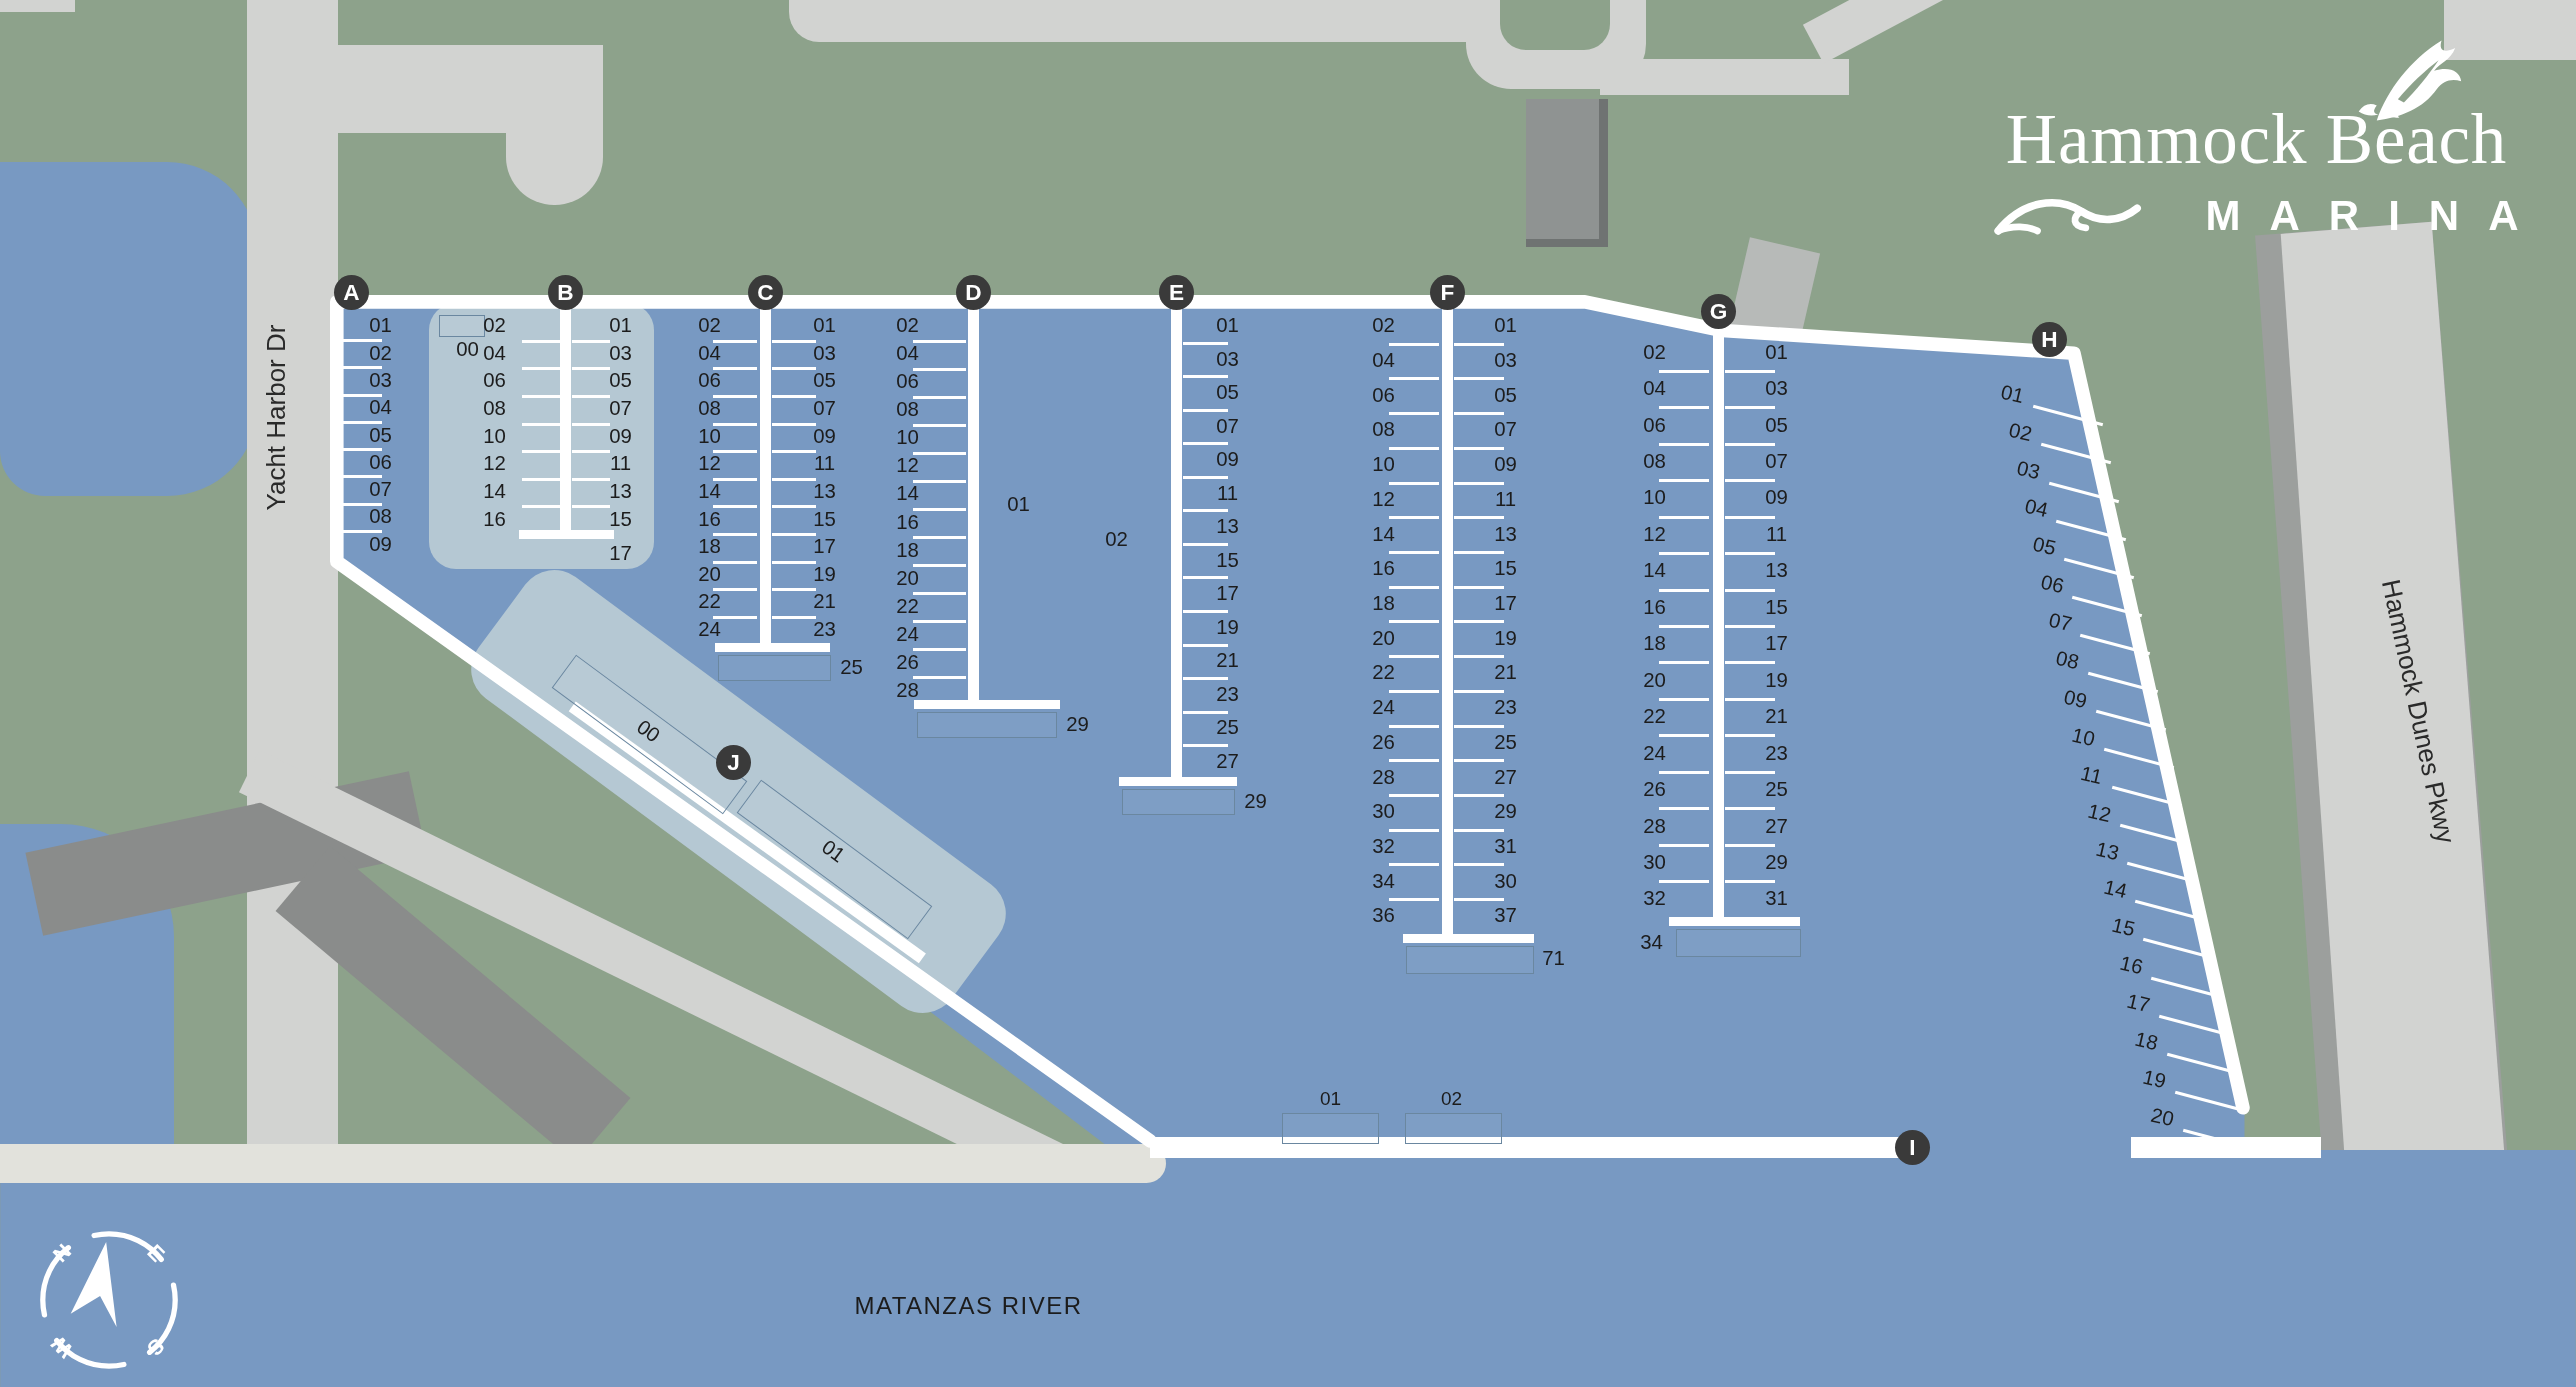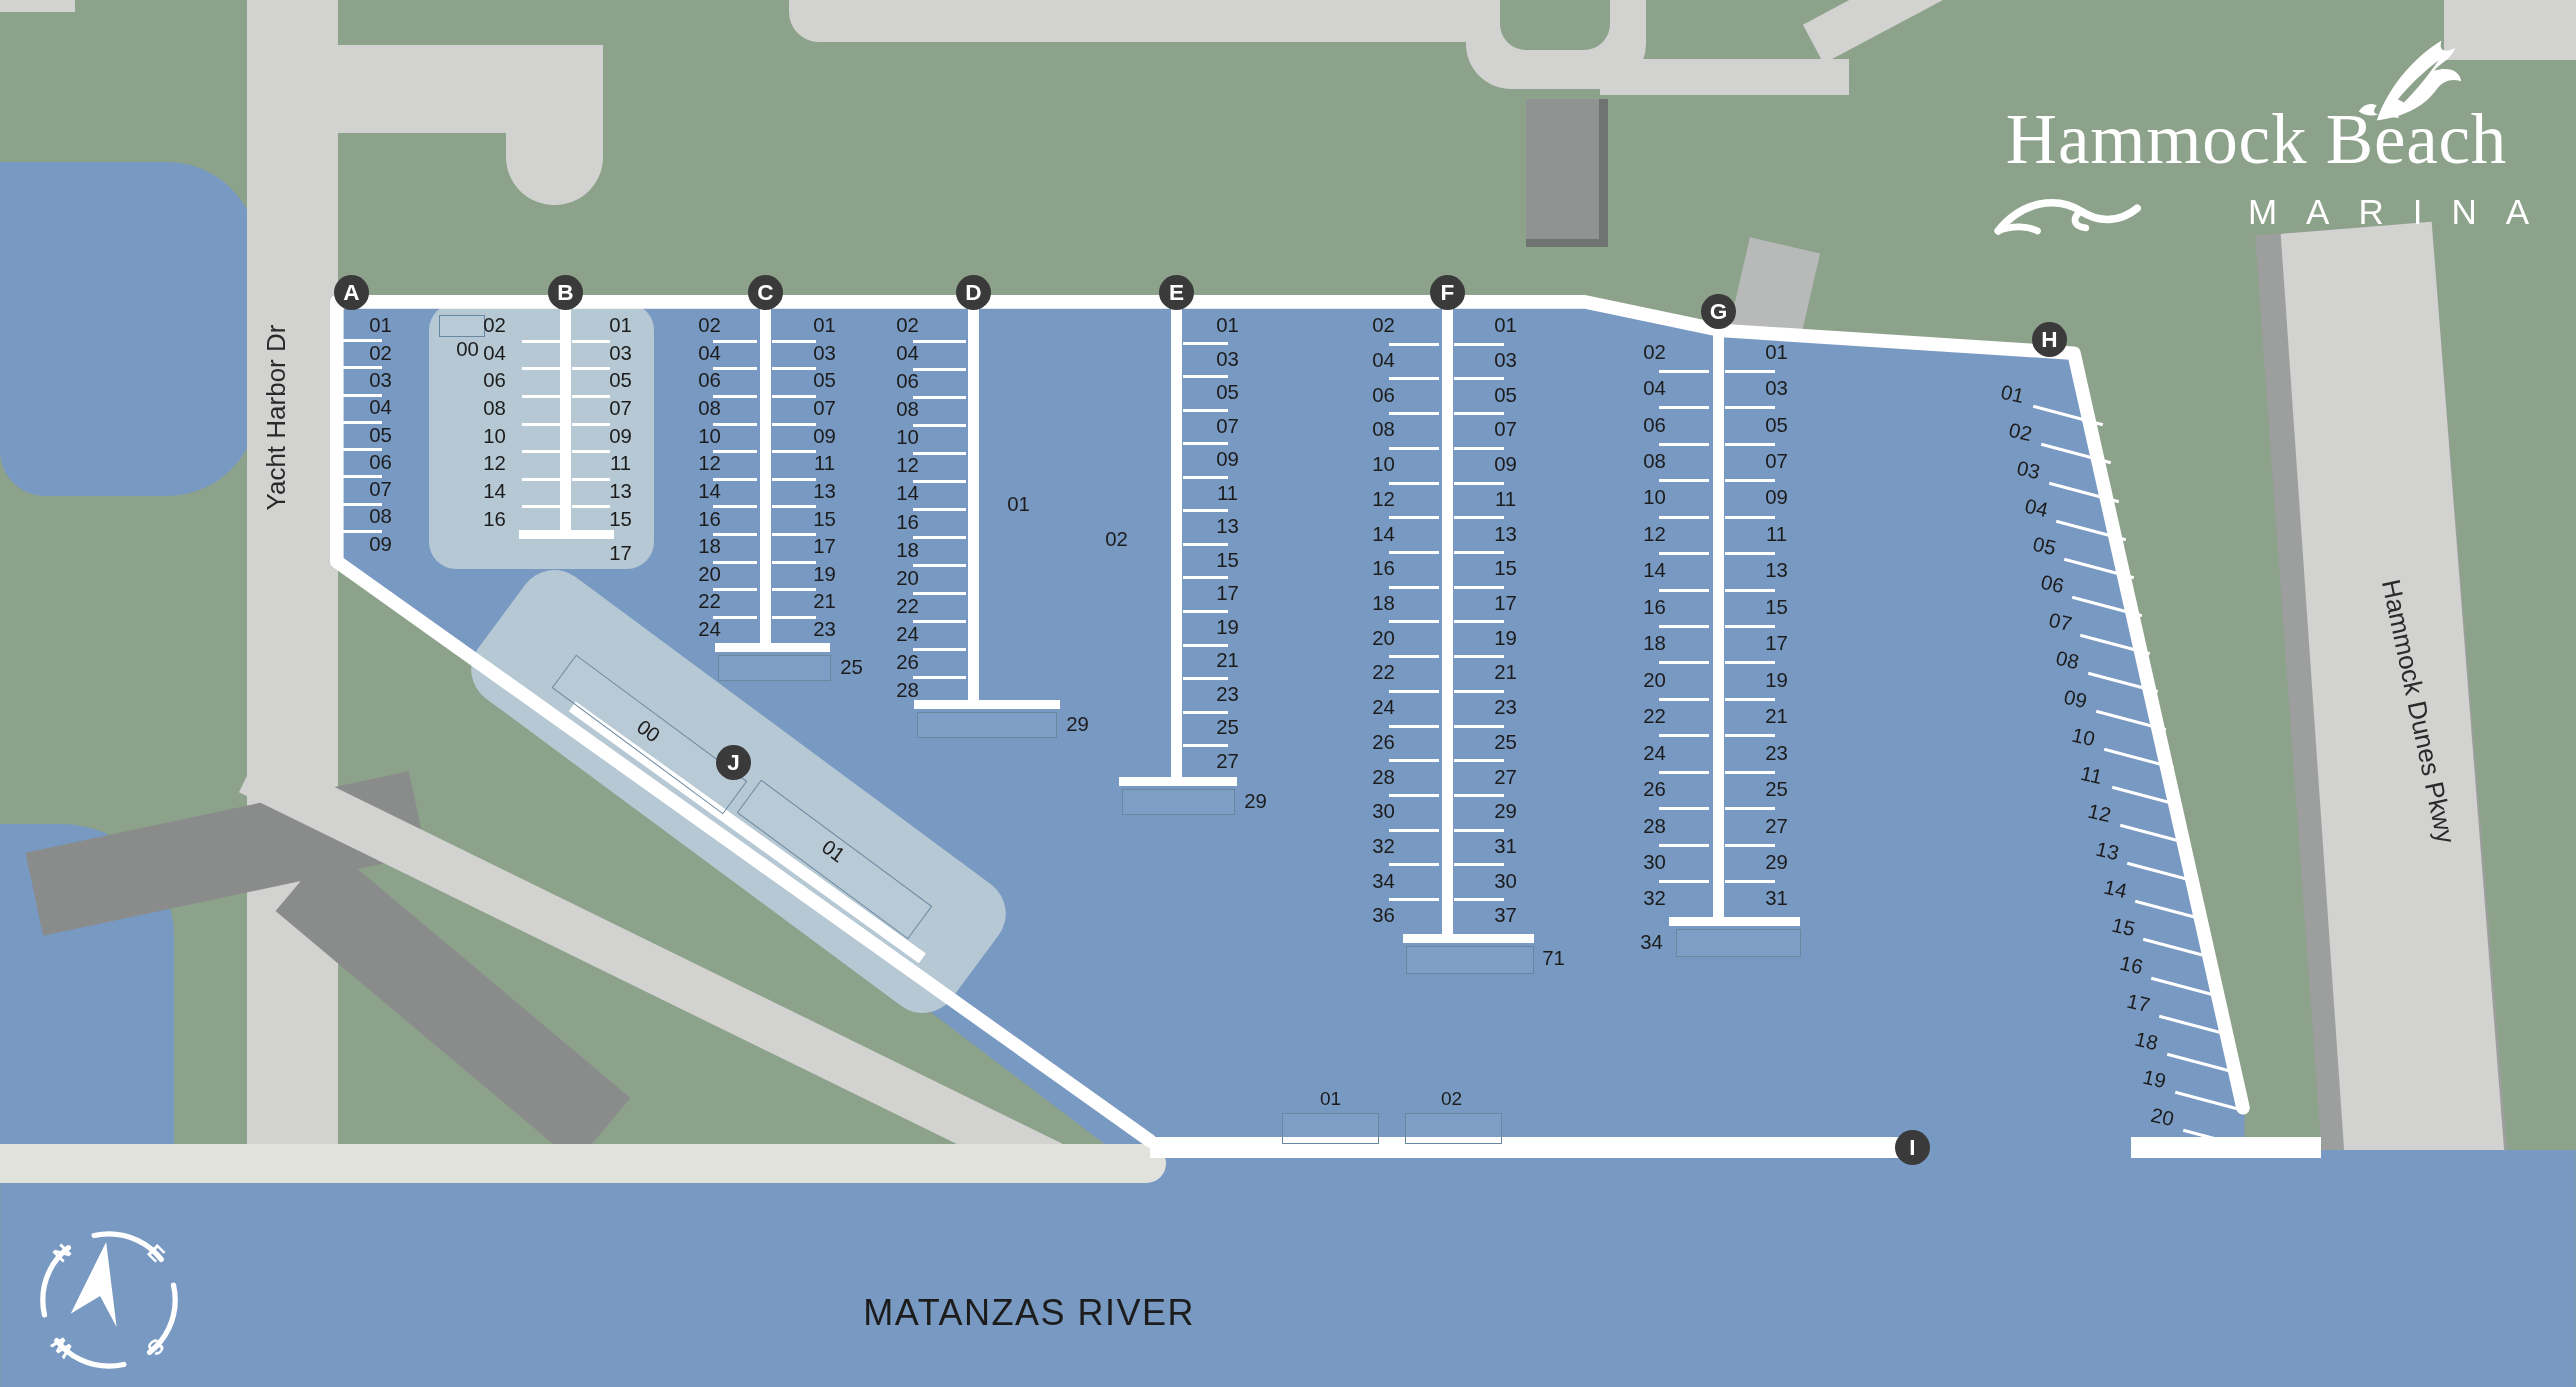"MARINA" #logo-sub { font-size: 35px -> 42px; font-weight: 400 -> 700; text-align: right -> center }
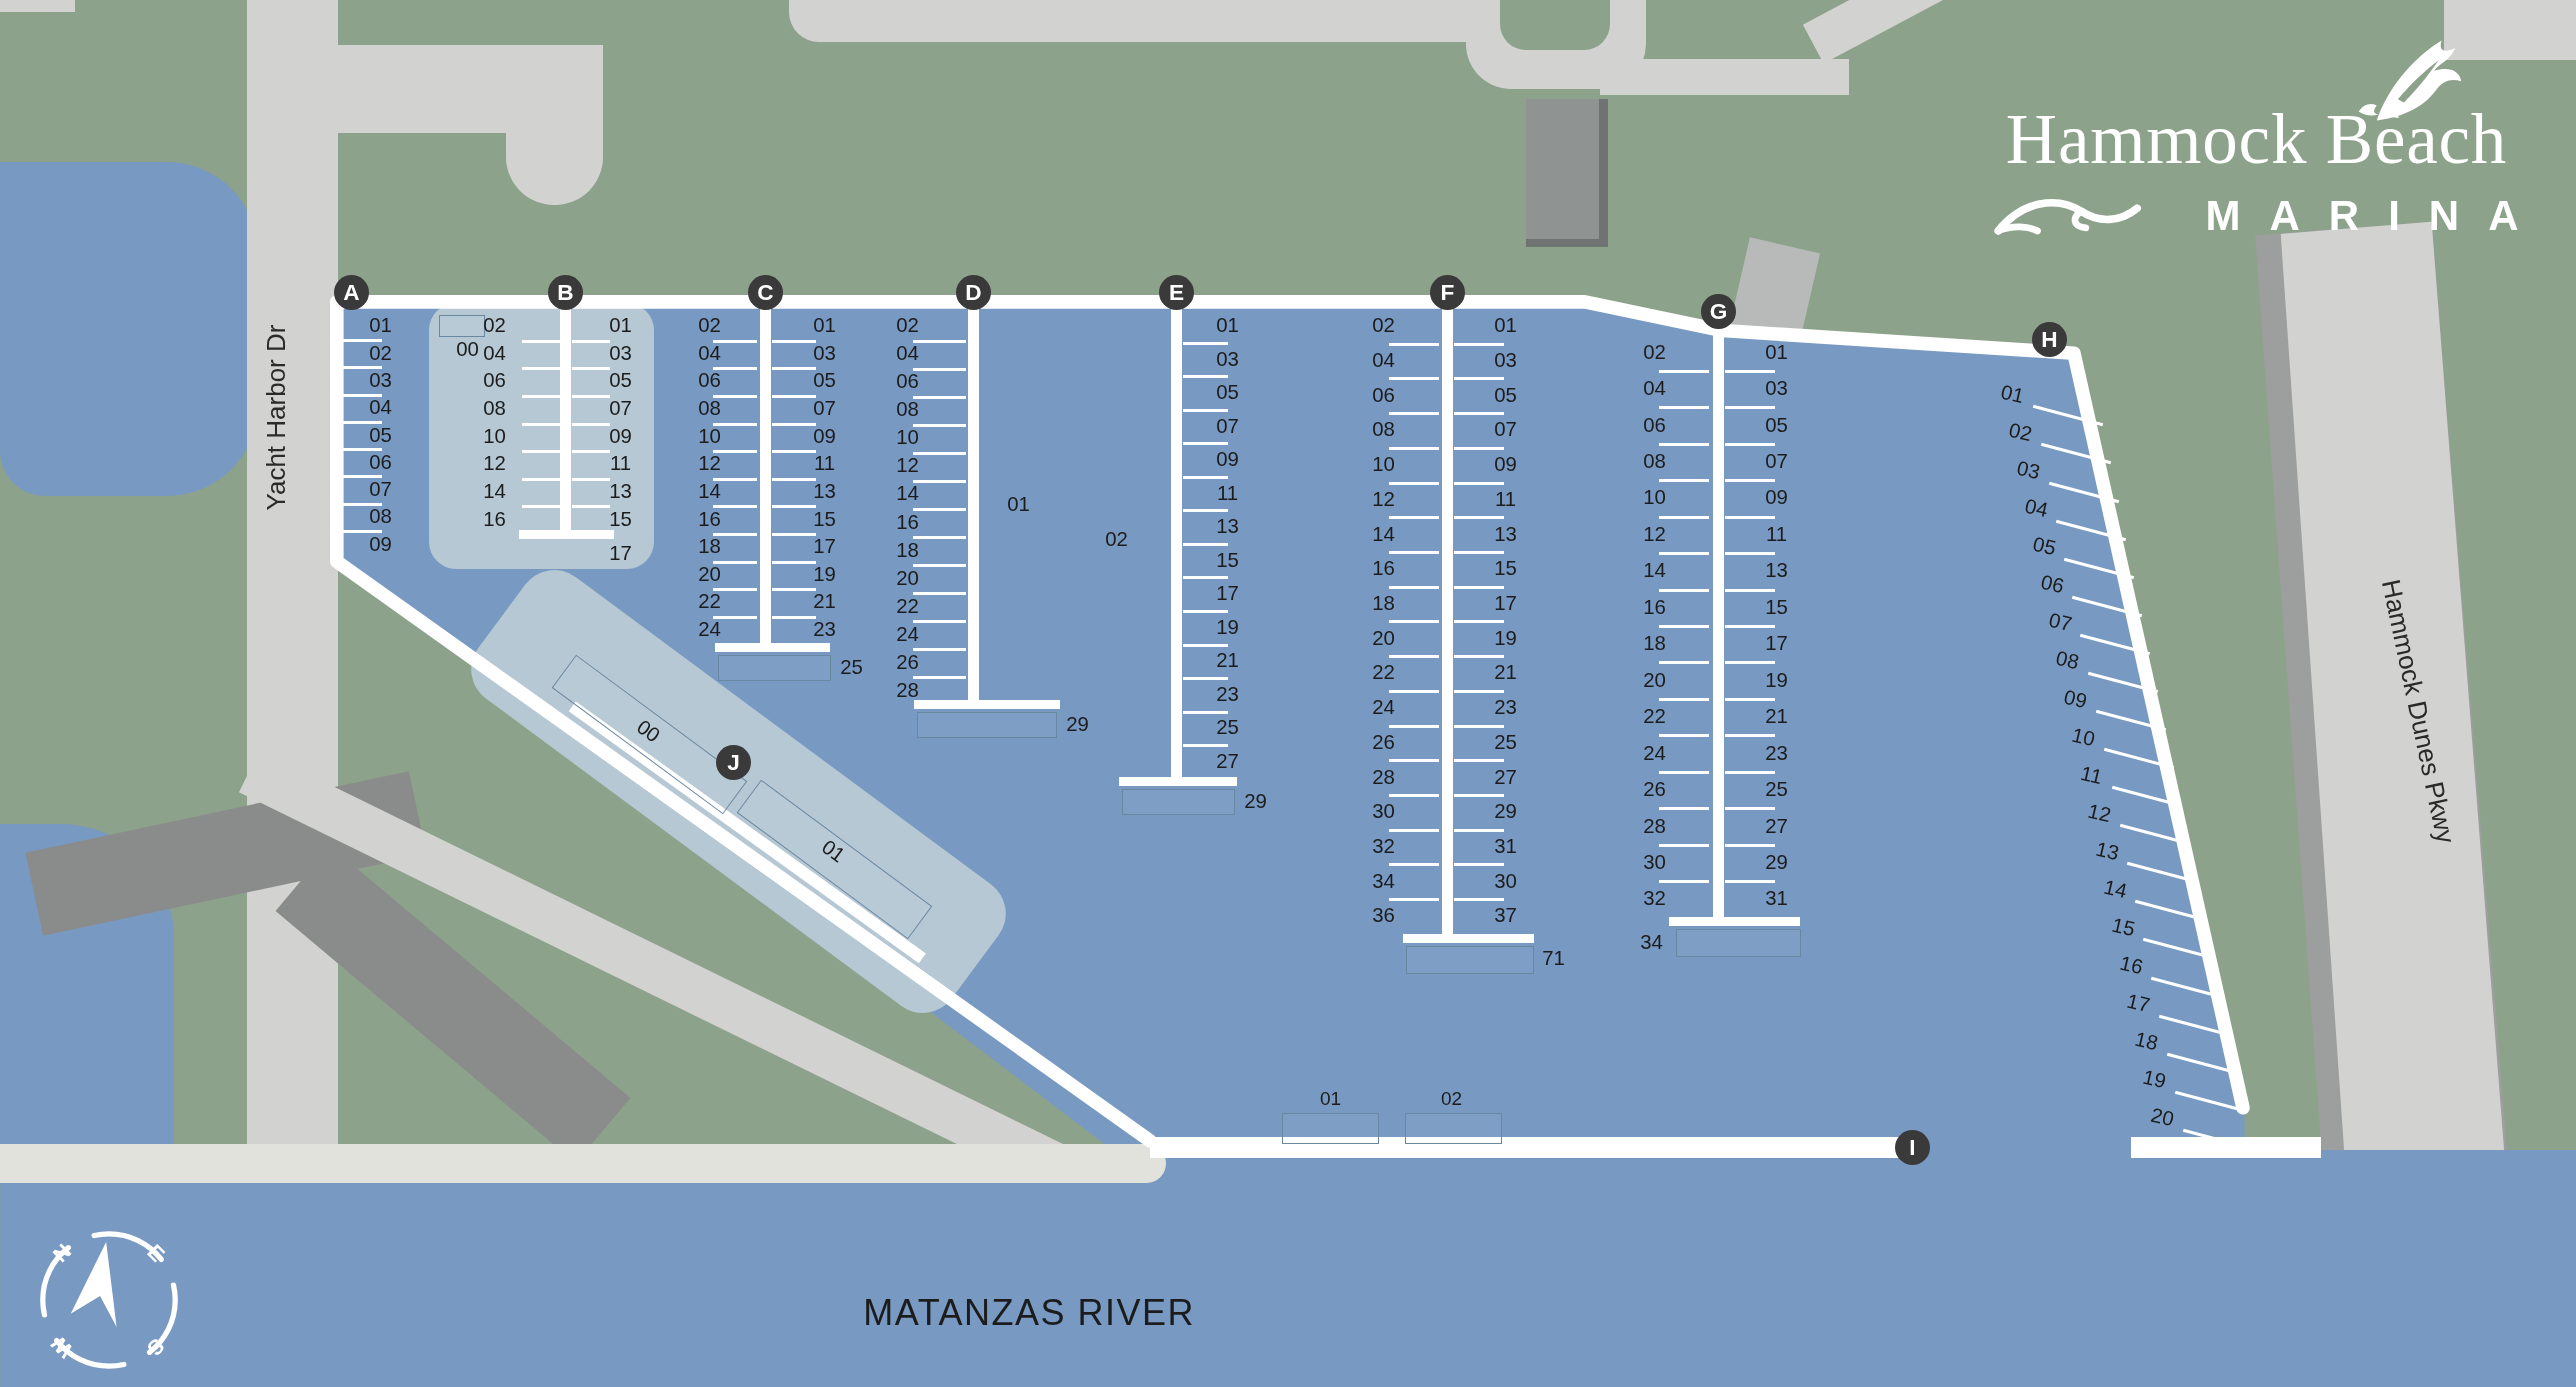"MATANZAS RIVER" #river-label { font-size: 36px -> 24px; text-align: right -> center }
